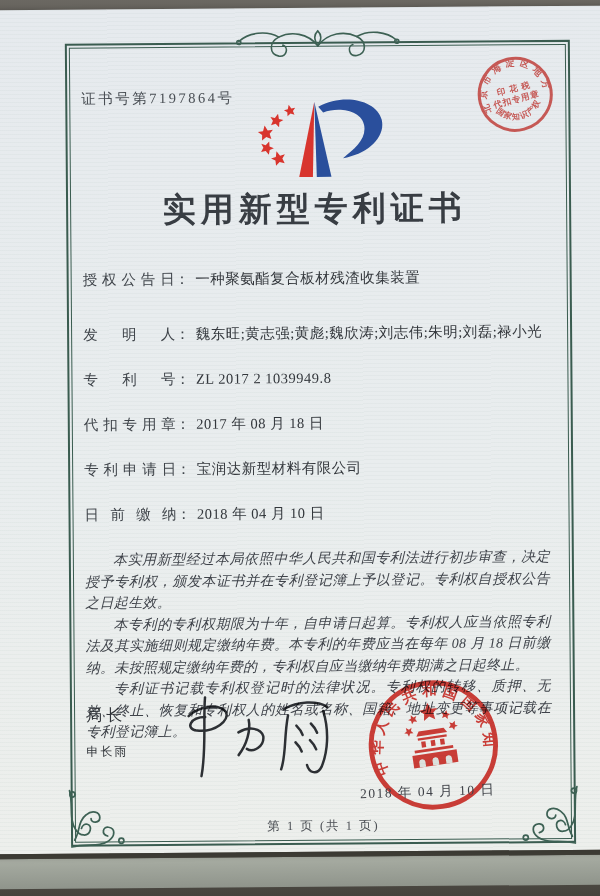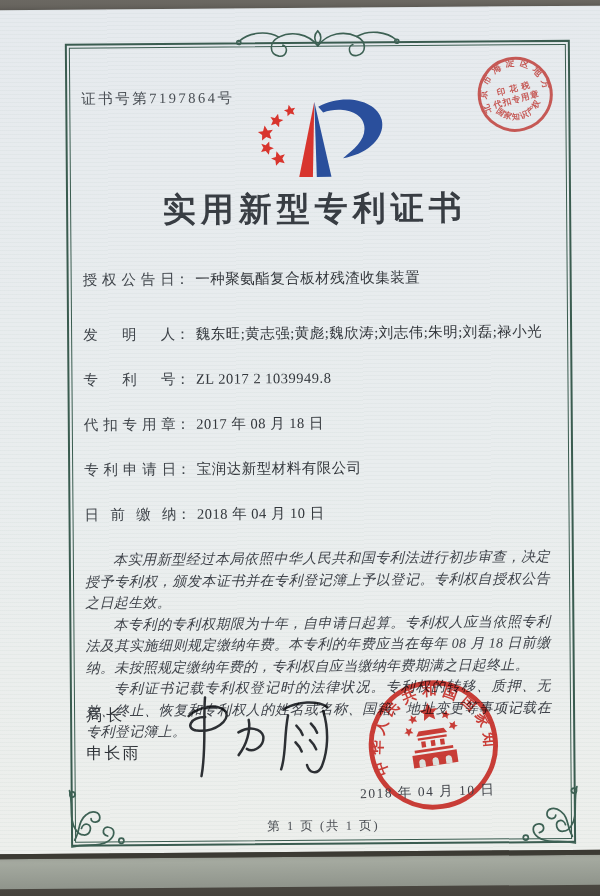"申长雨" .sig-name { font-size: 16px -> 12px }
